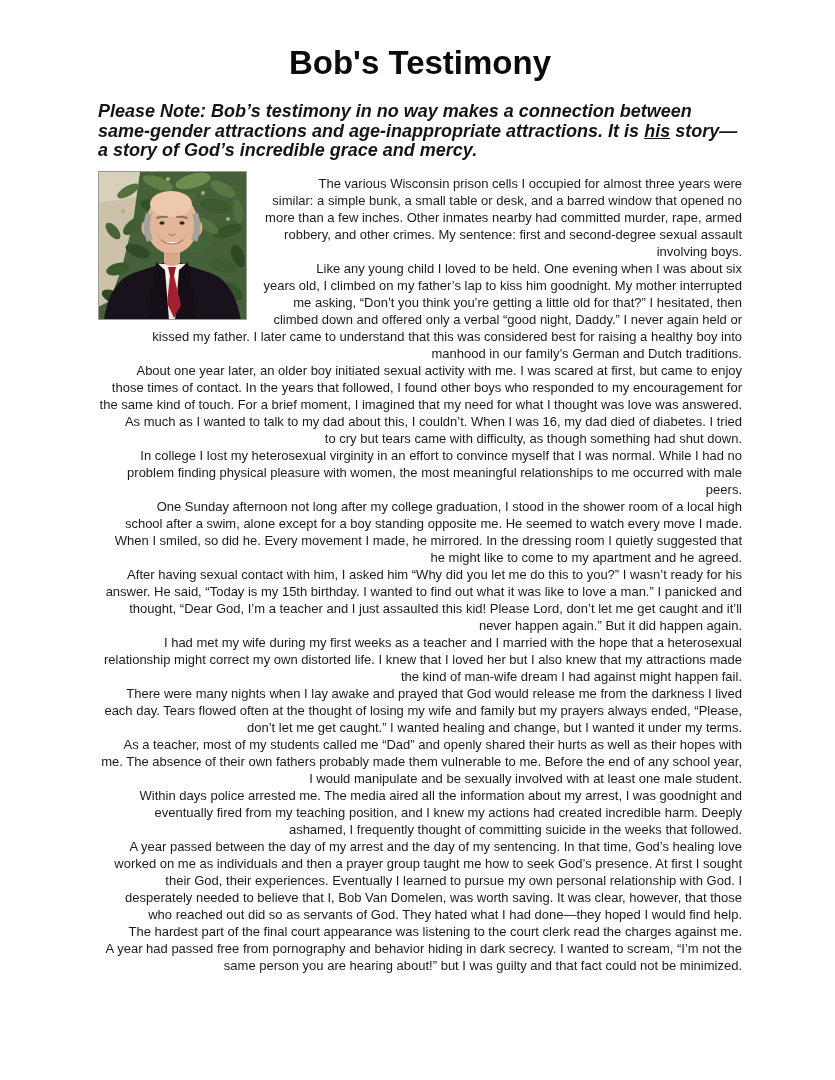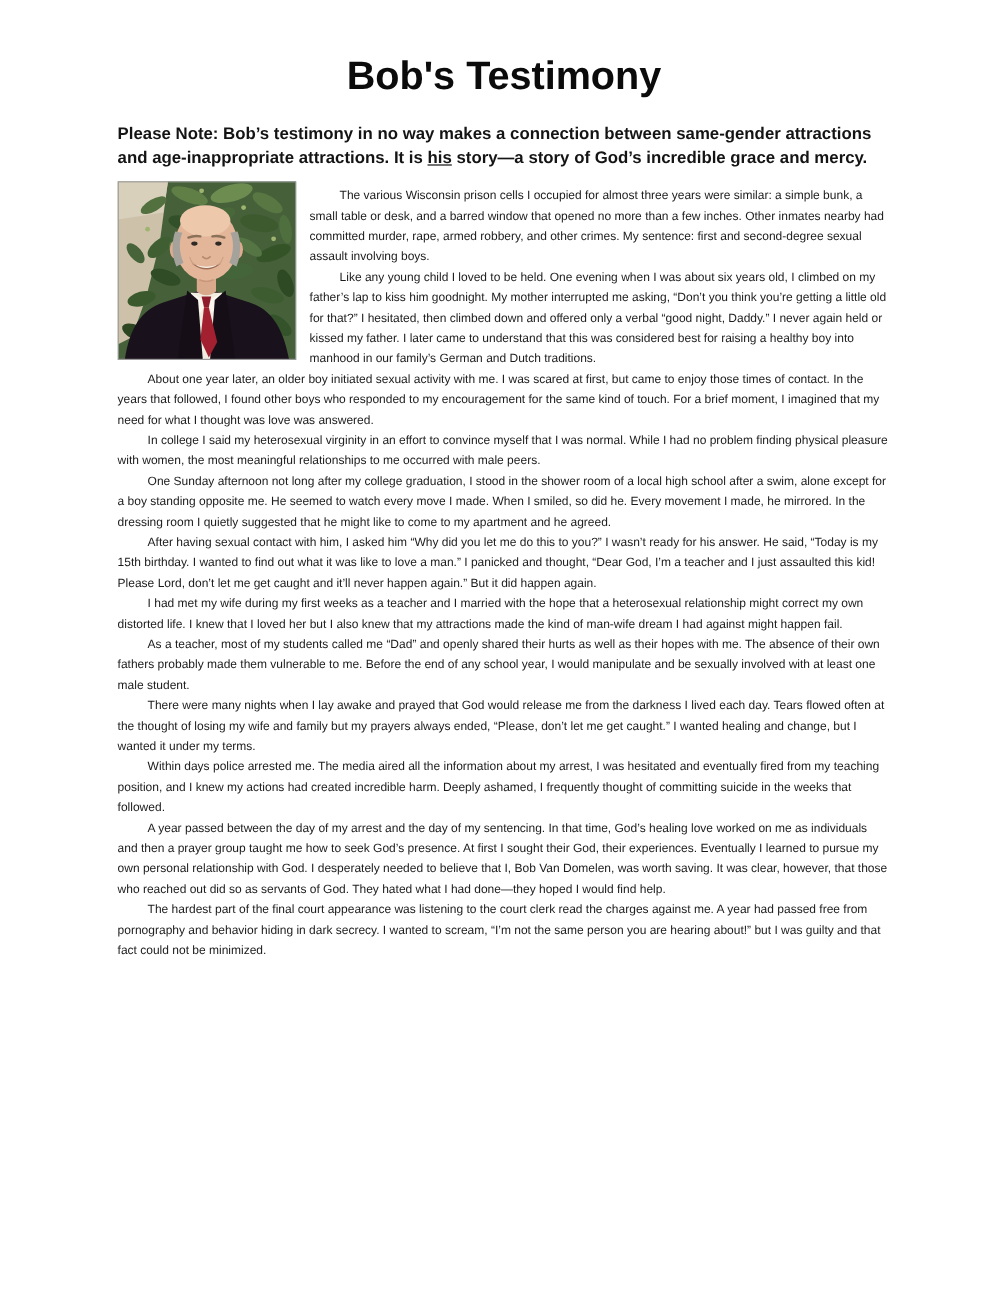"Please Note: Bob’s testimony in" .note { font-size: 14px -> 18px; font-style: none -> italic }
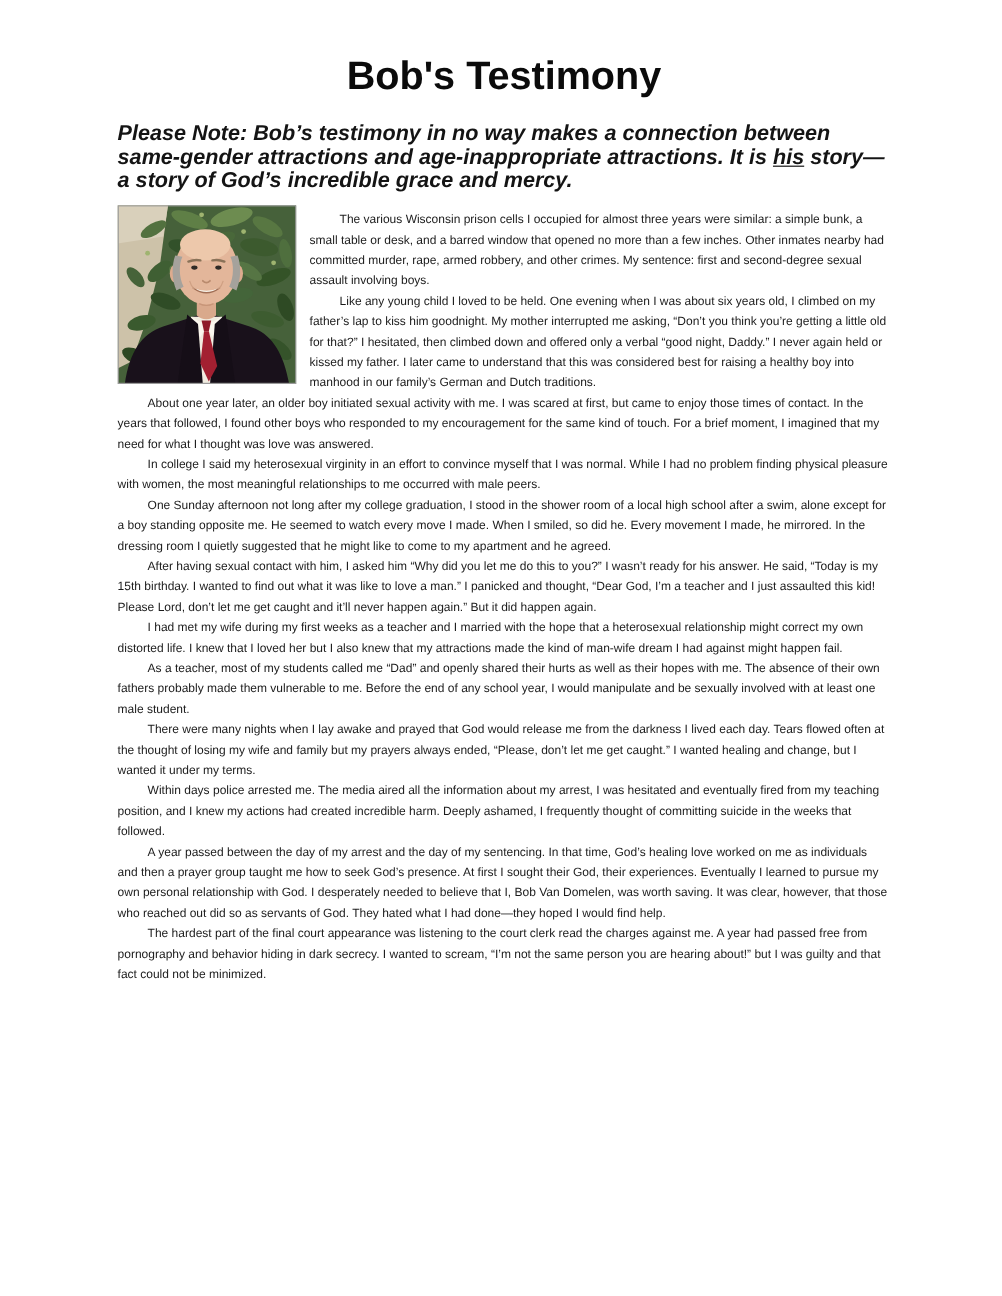"The various Wisconsin prison cells" .body-text { font-size: 10px -> 13px; text-align: none -> right }
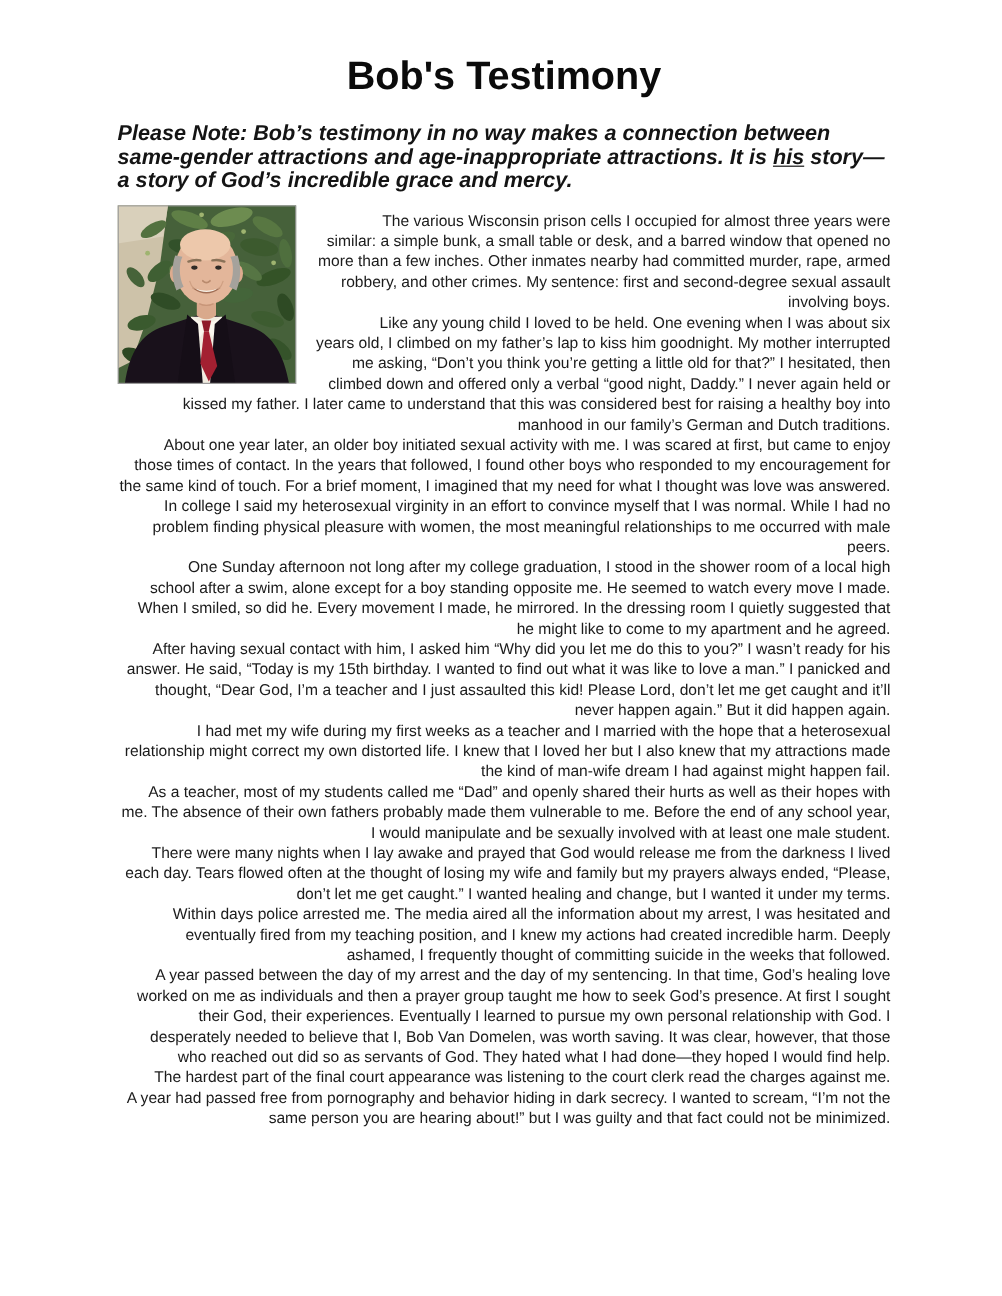"As much as I wanted" p { html: none -> <p><span>As much as I wanted to talk to my dad about this, I couldn’t. When I was 16, my dad died of diabetes. I tried to cry but tears came with difficulty, as though something had shut down.</span></p> }
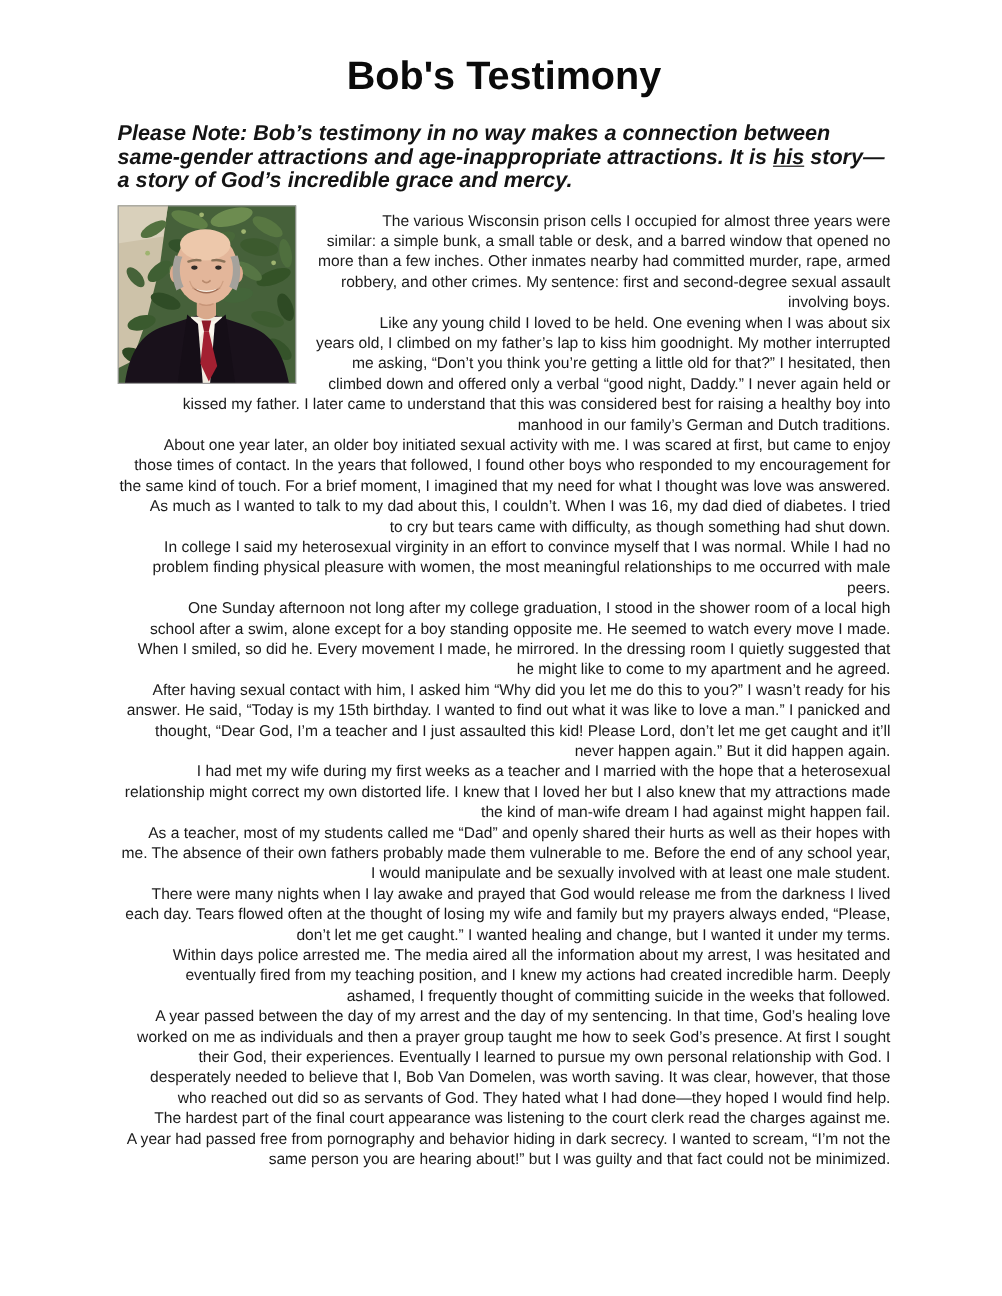"In college I said my" span { text: said -> lost }
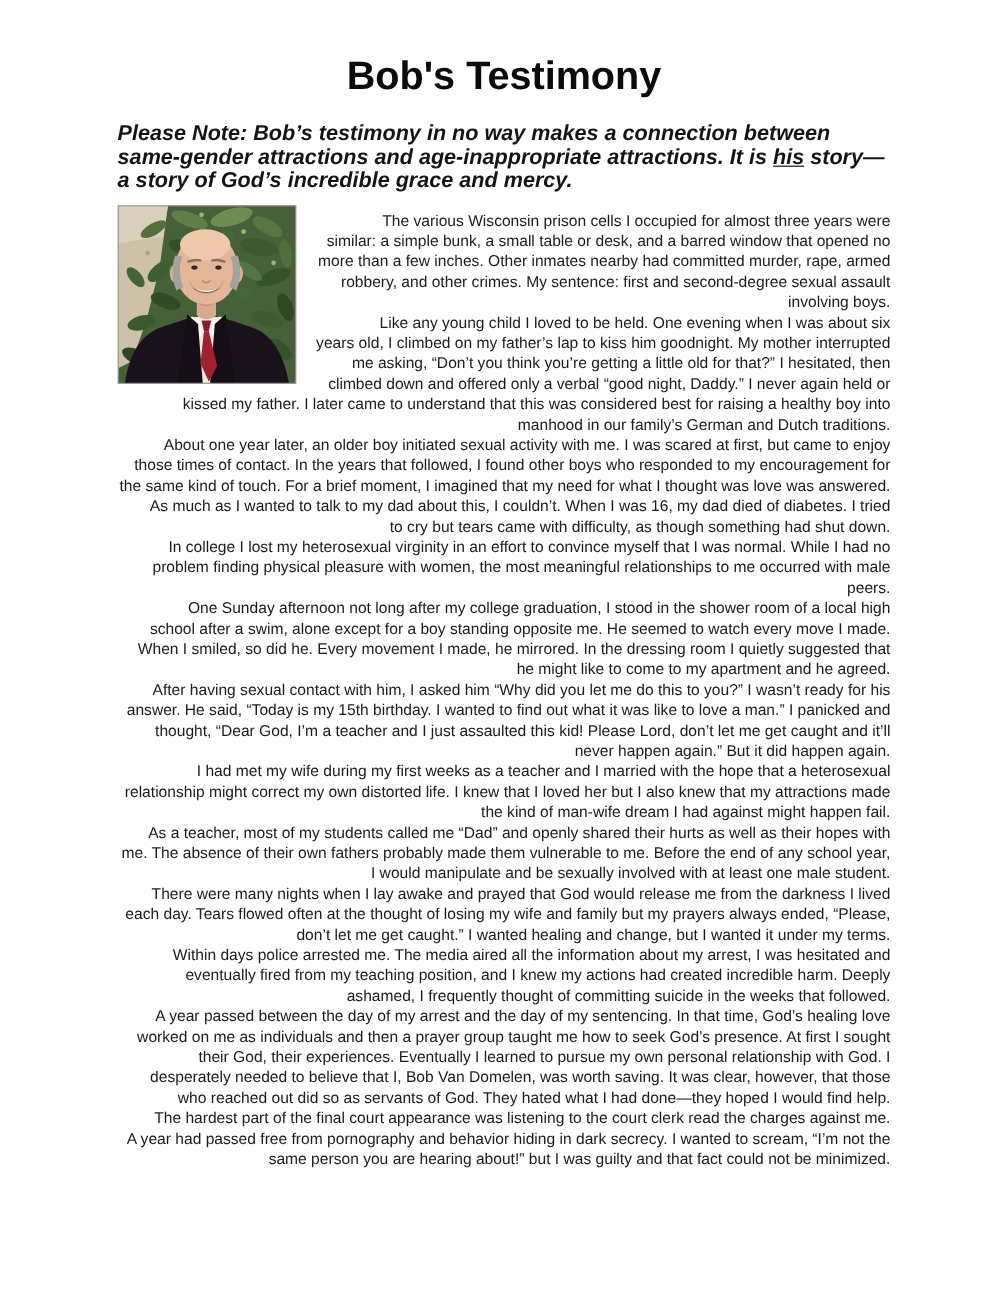"As a teacher, most of" p { order: before "There were many nights when" -> after "There were many nights when" }
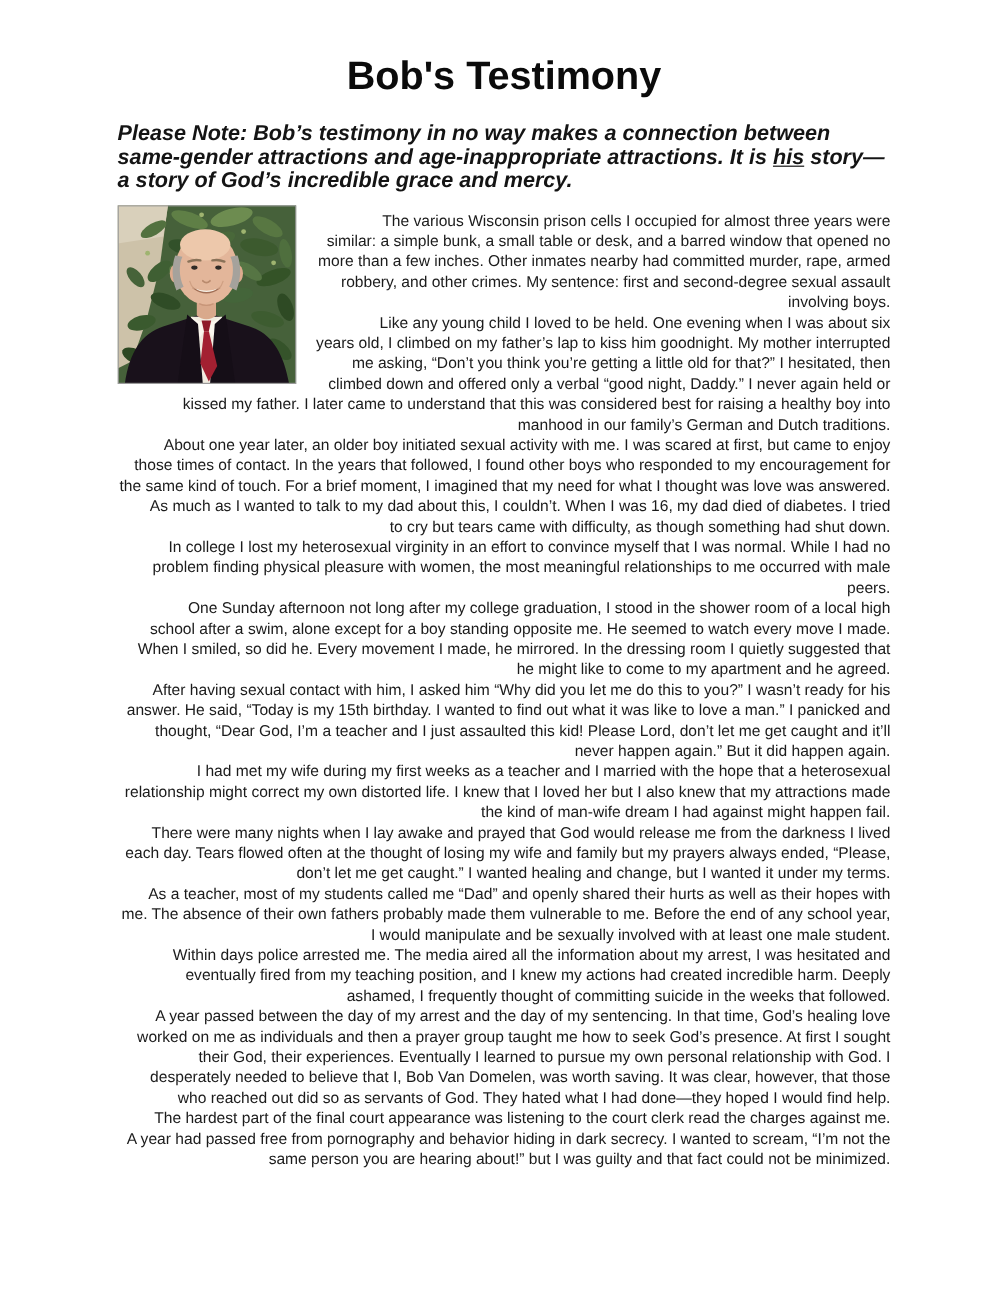"Within days police arrested me." span { text: hesitated -> goodnight }
